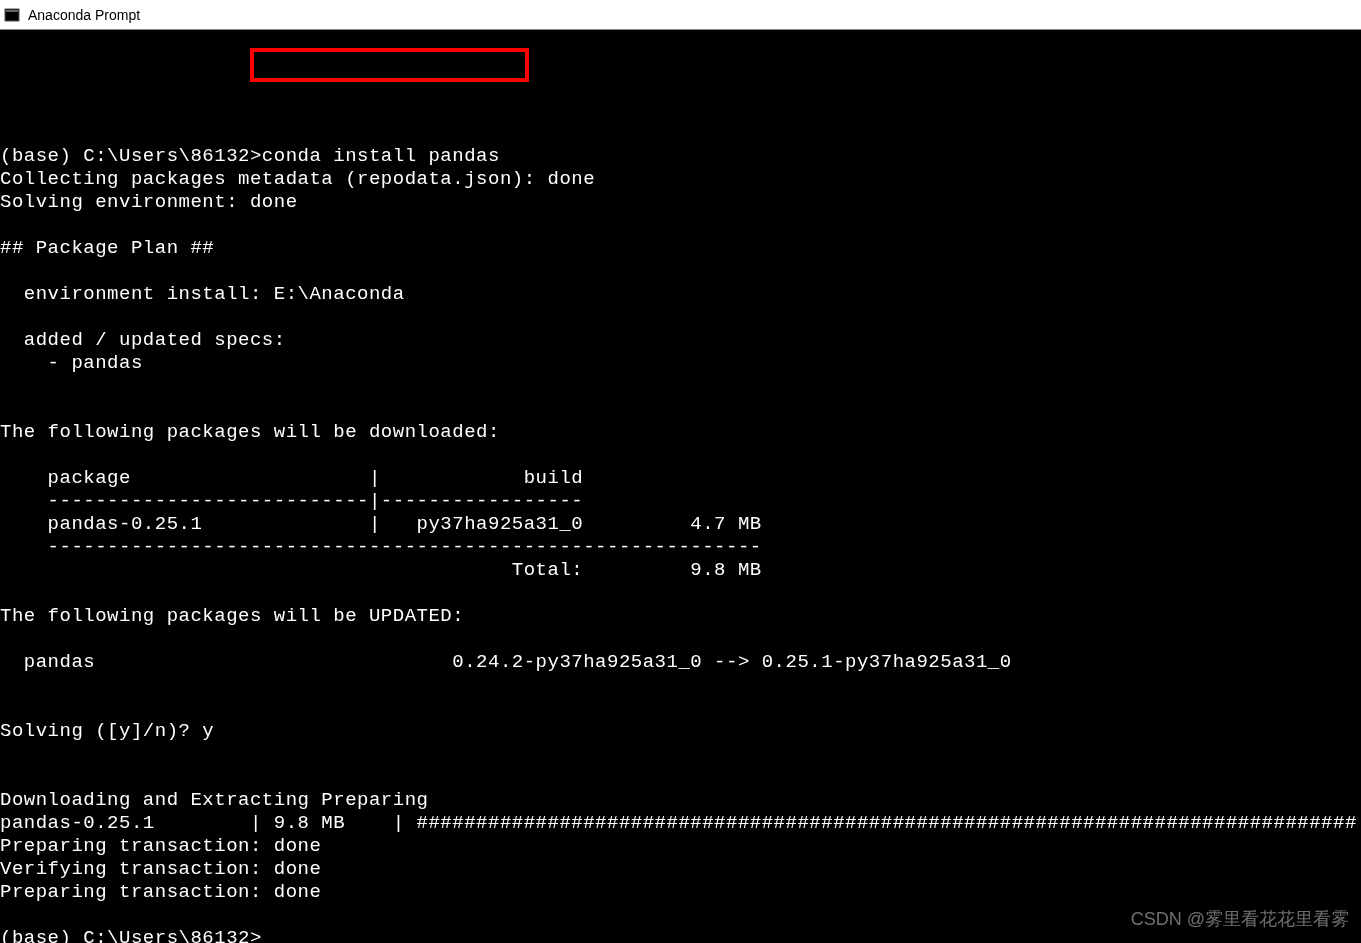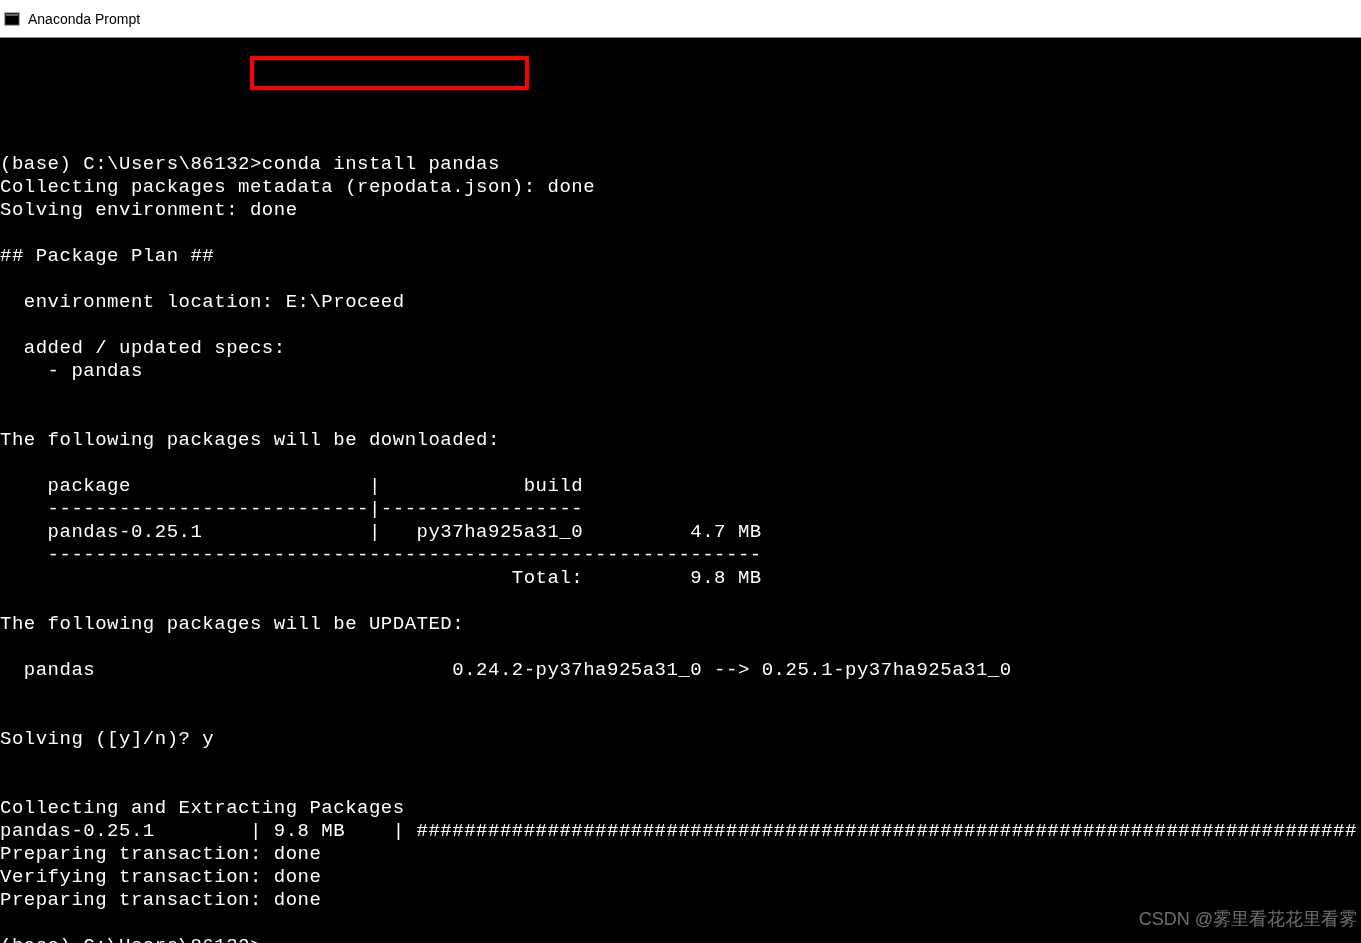"Anaconda Prompt" .titlebar { height: 38px -> 30px }
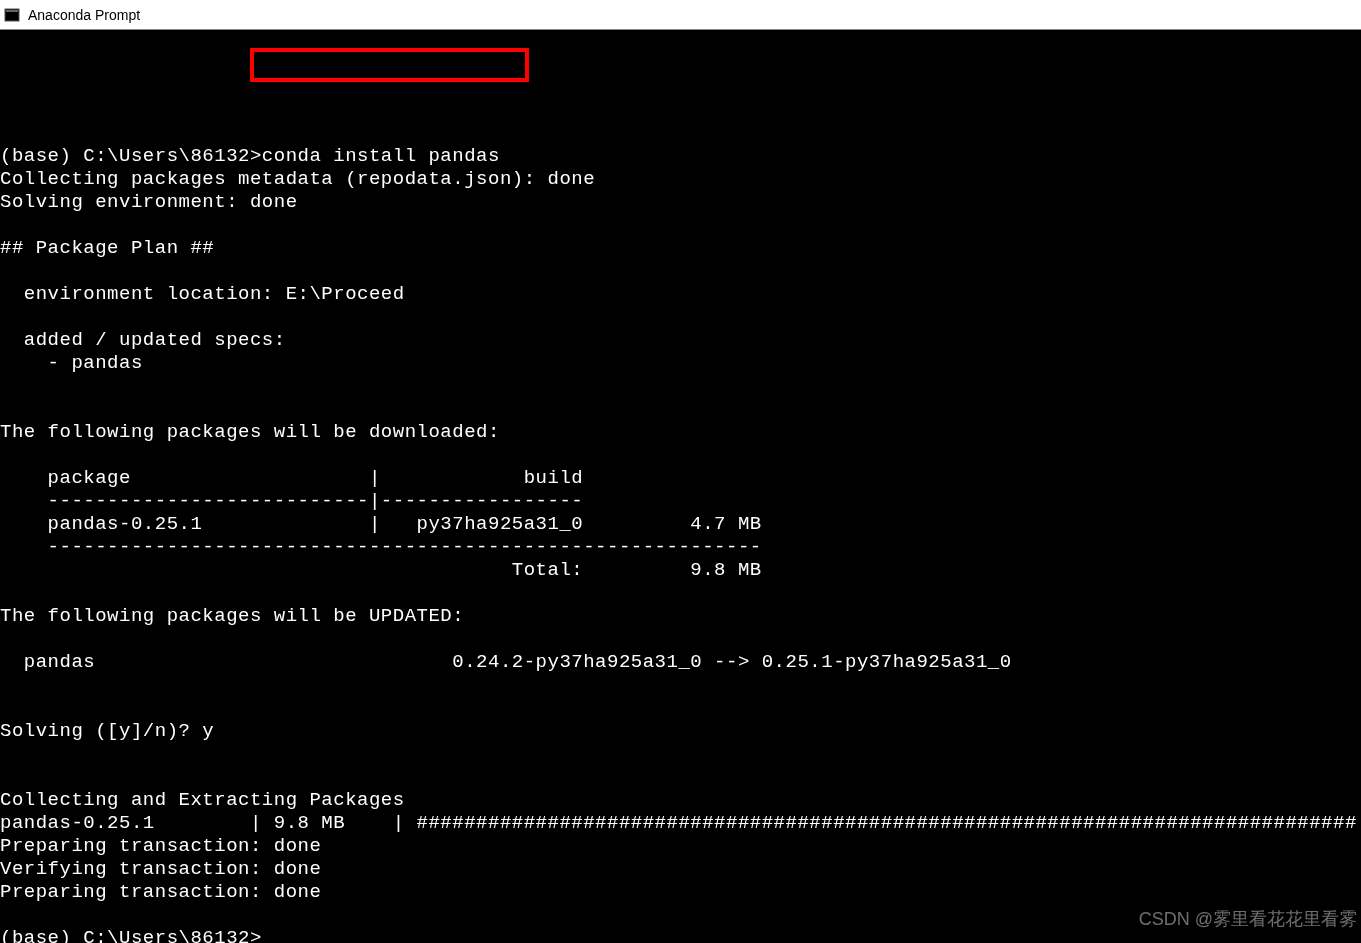"environment location: E:\Proceed" span { text: location: E:\Proceed -> install: E:\Anaconda }
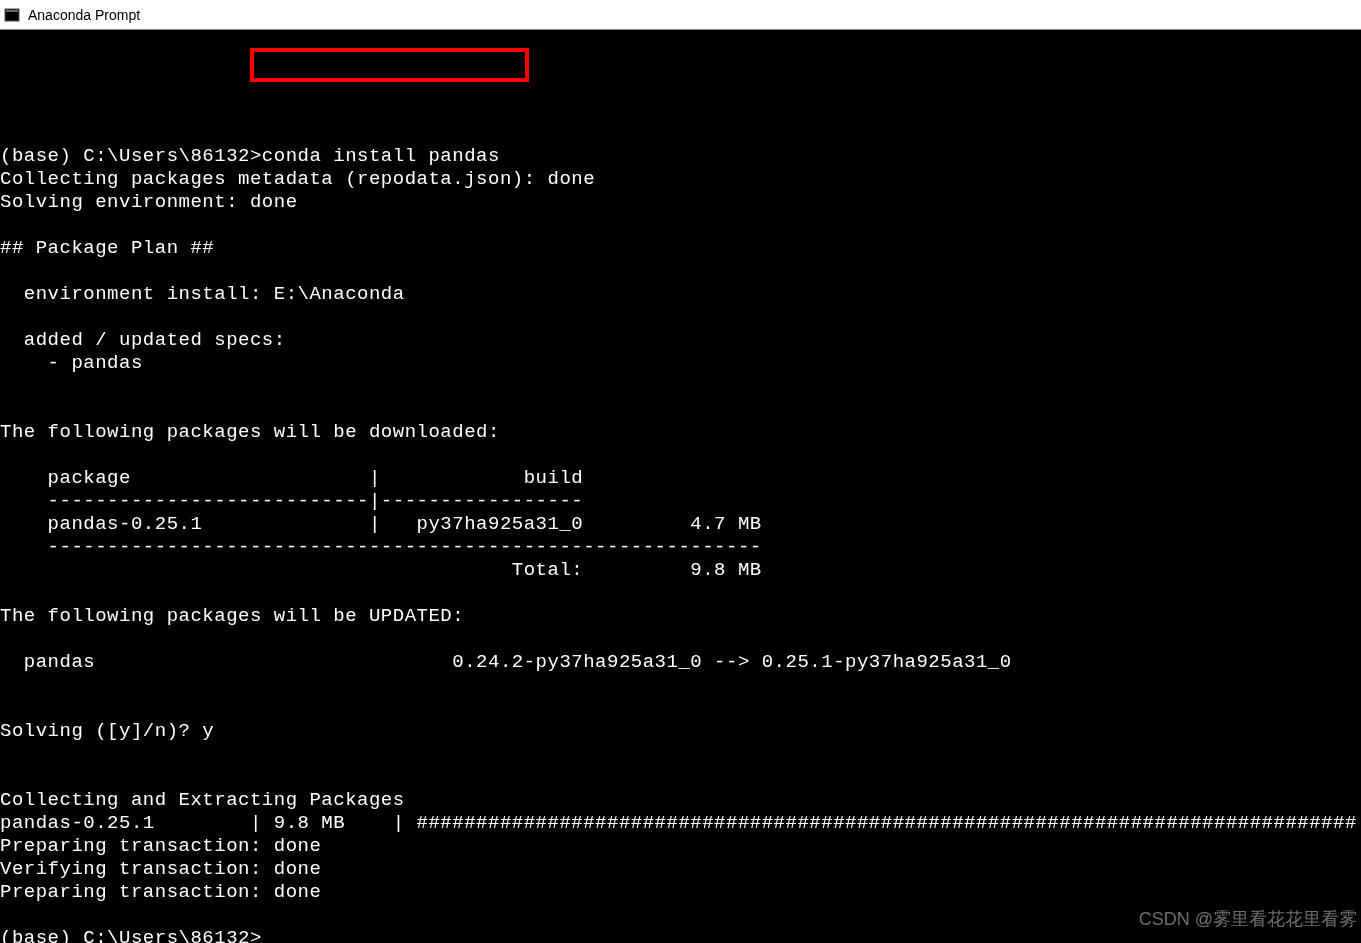"Collecting and Extracting Packages" span { text: Collecting and Extracting Packages -> Downloading and Extracting Preparing }
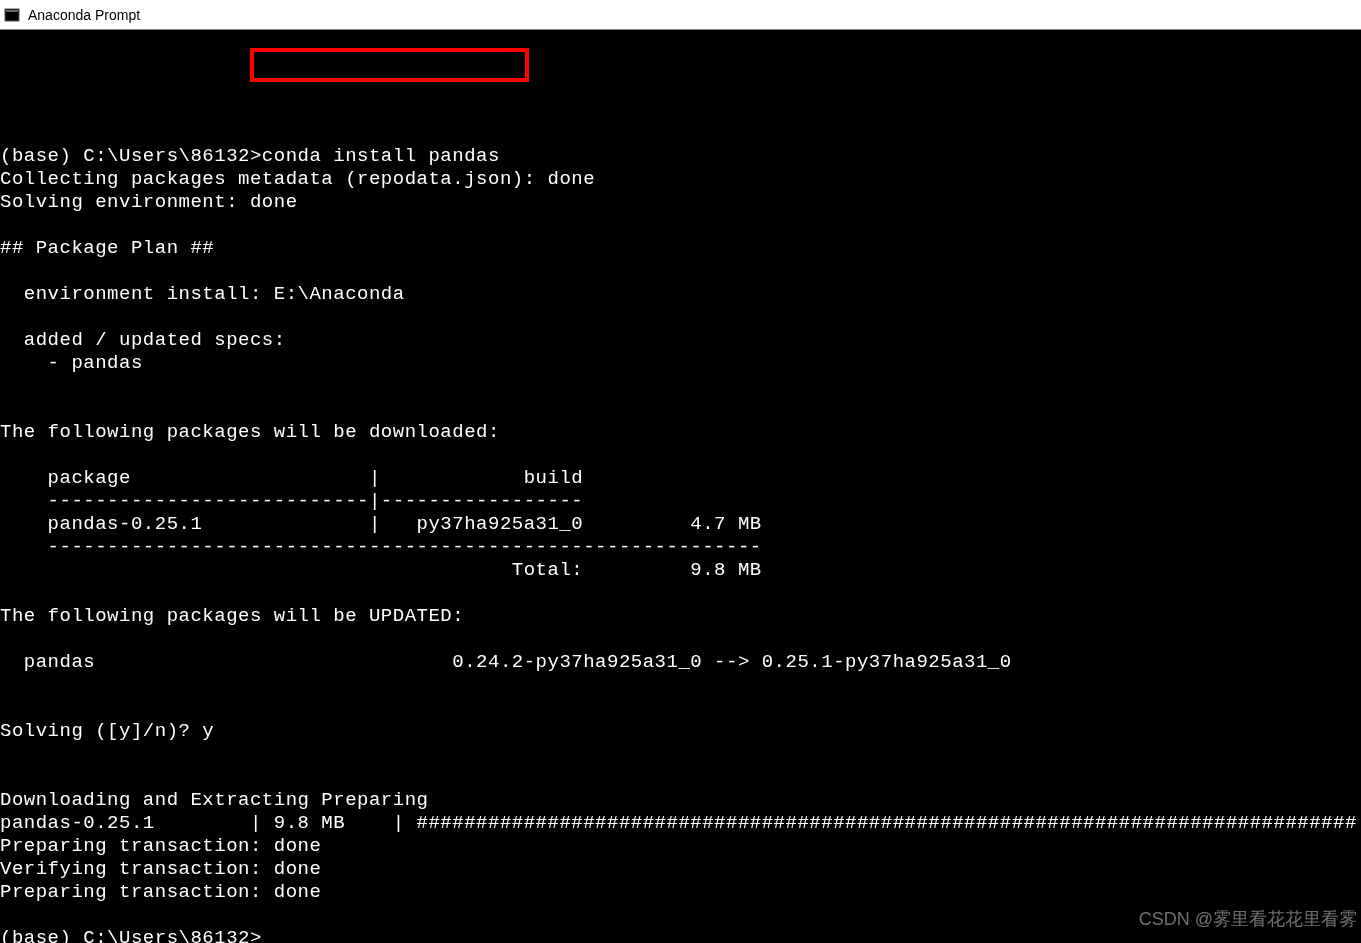"CSDN @雾里看花花里看雾" .watermark { right: 4px -> 12px }
